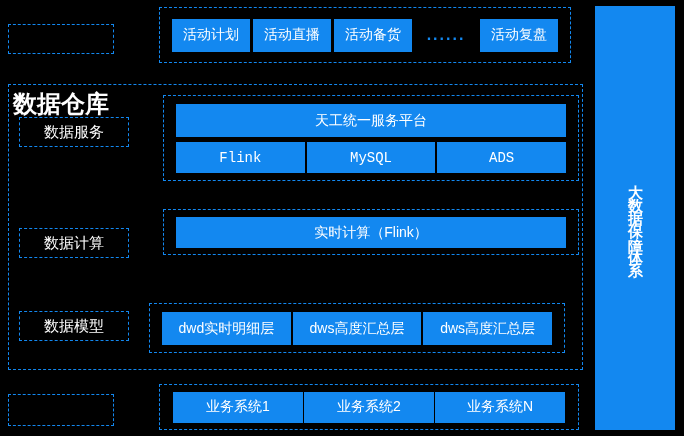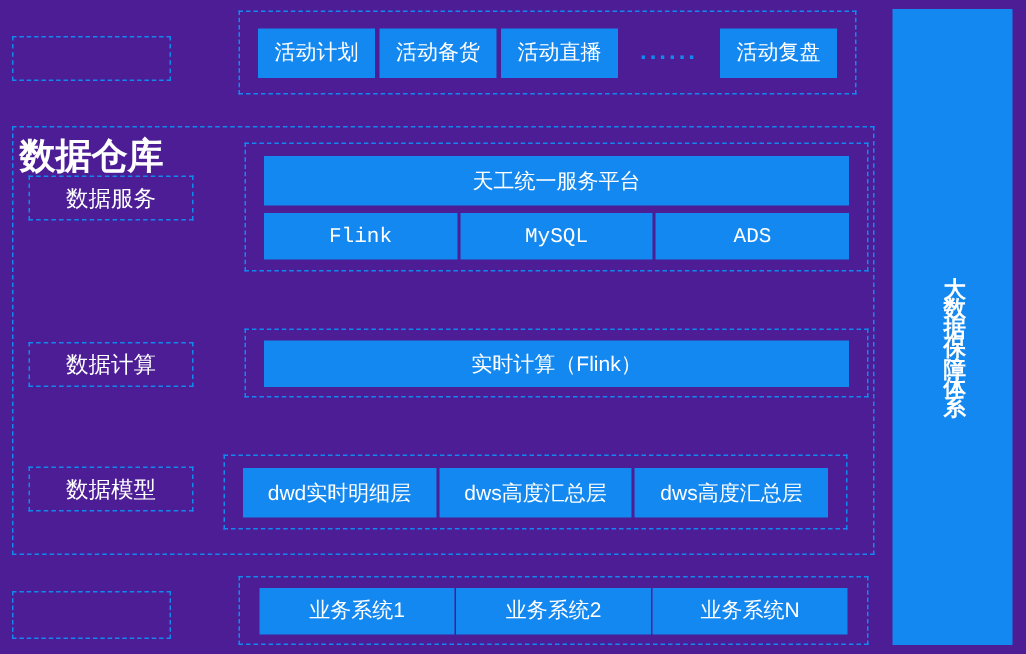"活动计划" .canvas { background: #4c1d95 -> #000000 }
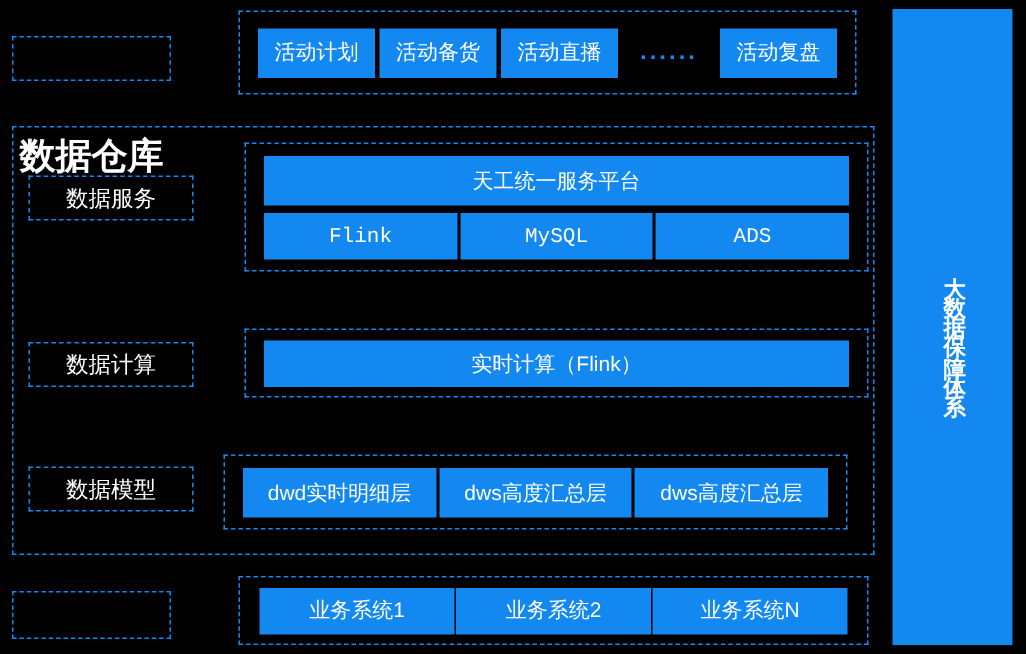"活动备货" div.blue-box { order: before "活动直播" -> after "活动直播" }
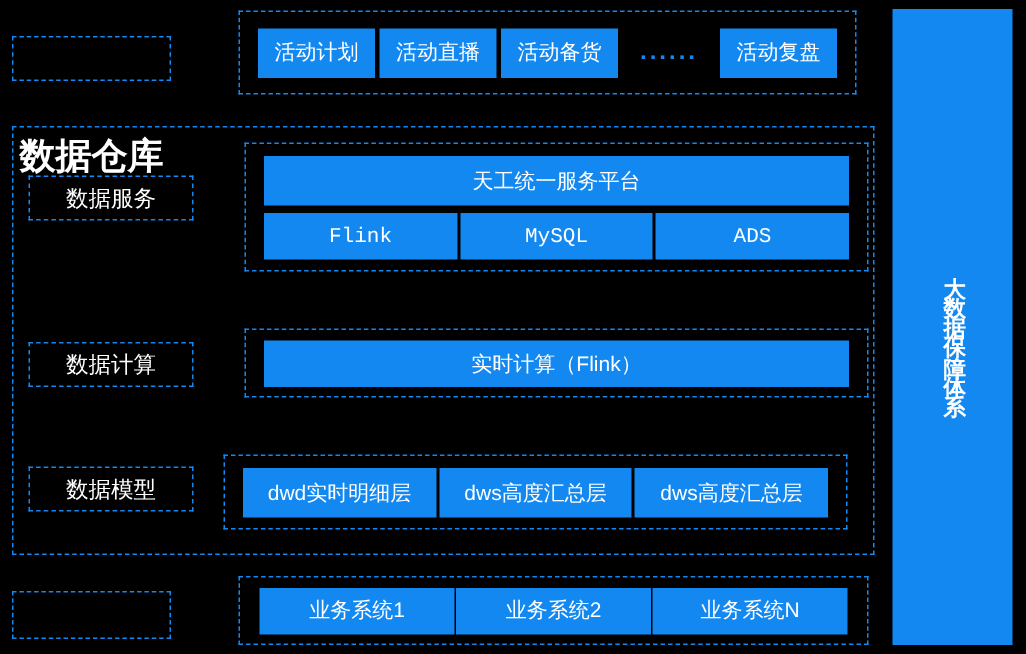"实时计算（Flink）" .compute-group { top: 134px -> 124px }
